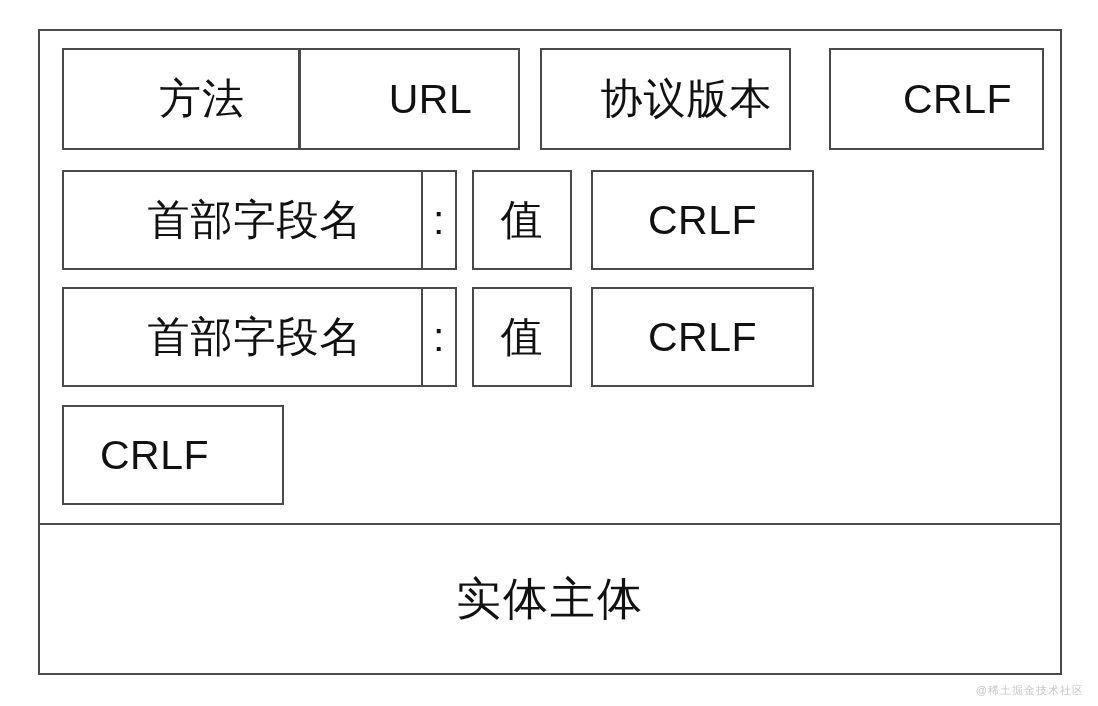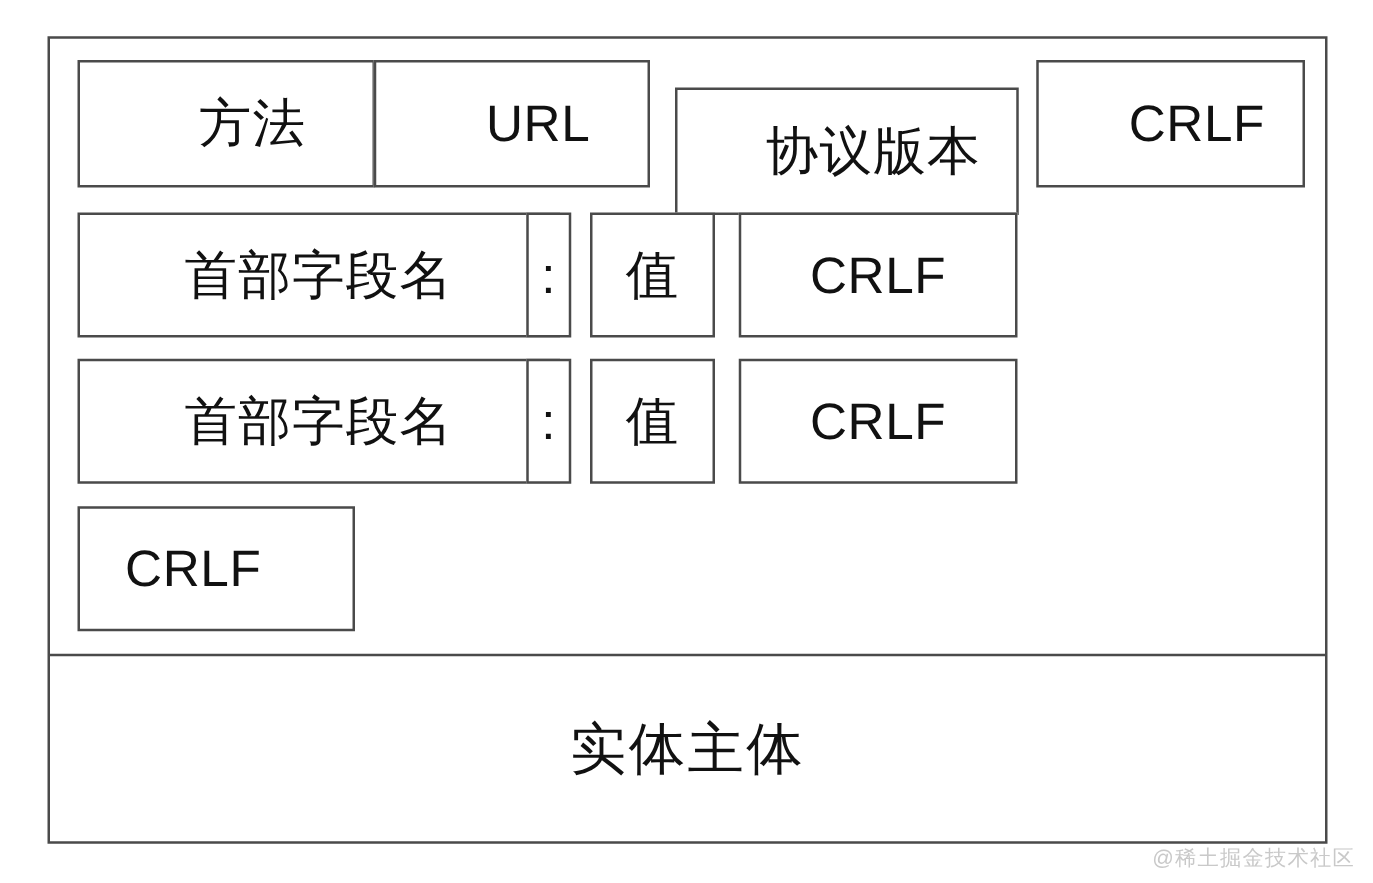"协议版本" .b-version { margin-top: 22px -> none; width: 275px -> 251px }
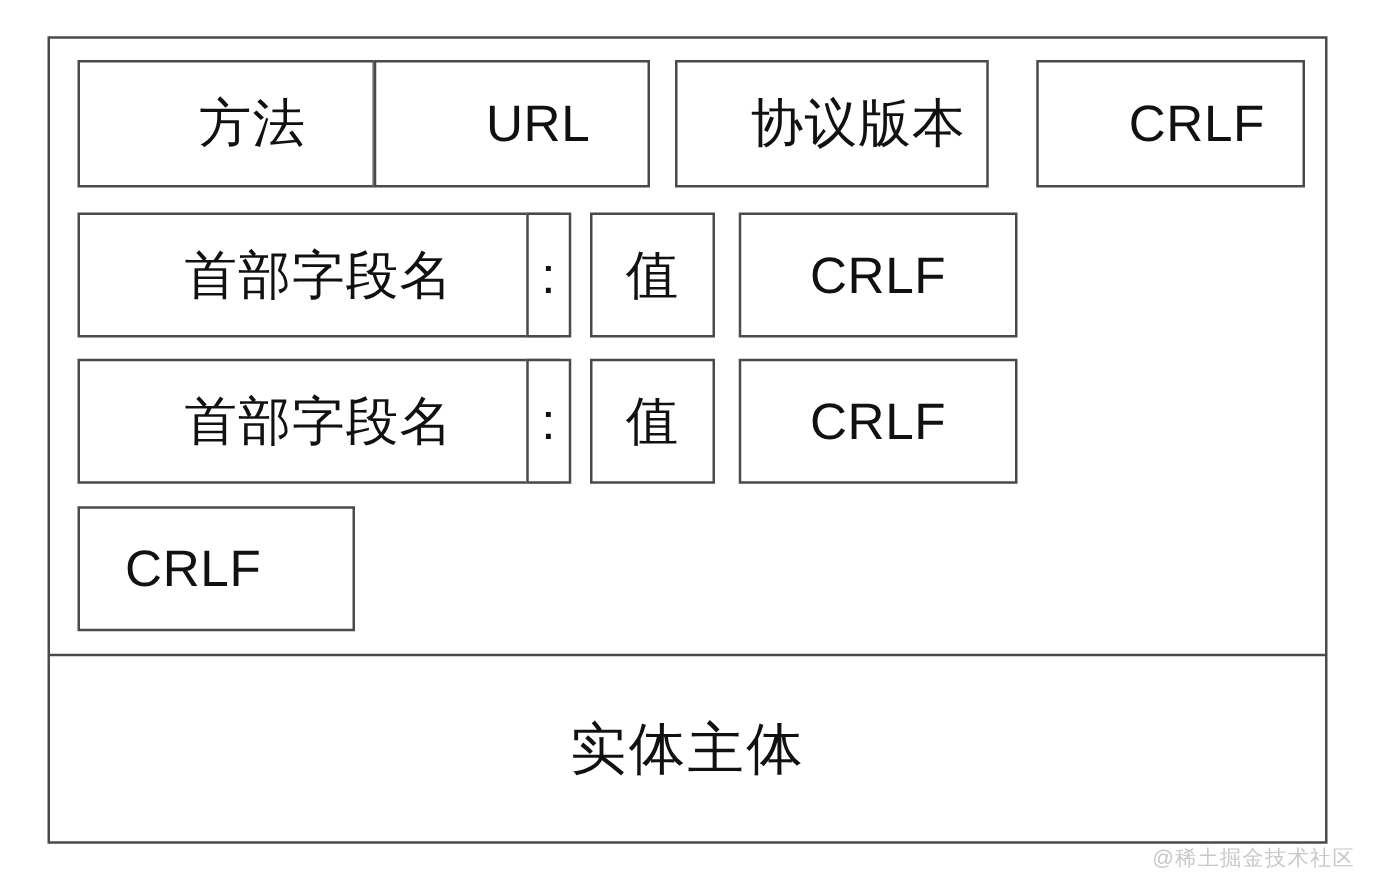"@稀土掘金技术社区" .watermark { font-size: 17px -> 11px }
